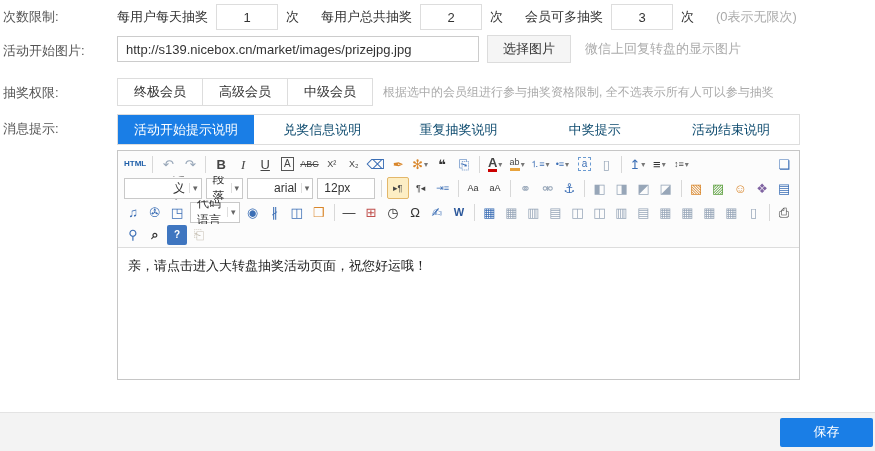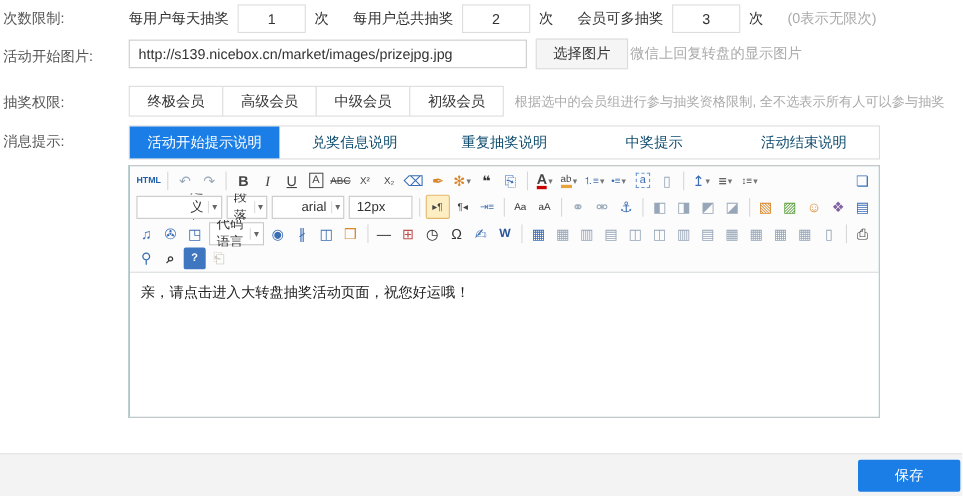"微信上回复转盘的显示图片" span.gray-hint { margin-left: 2px -> 14px }
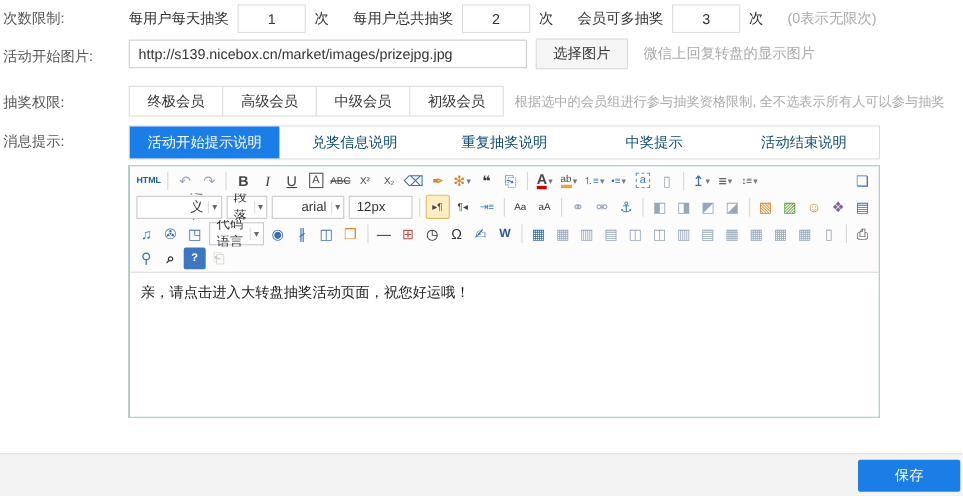"初级会员" button.seg-btn { html: <button>初级会员</button> -> none }
